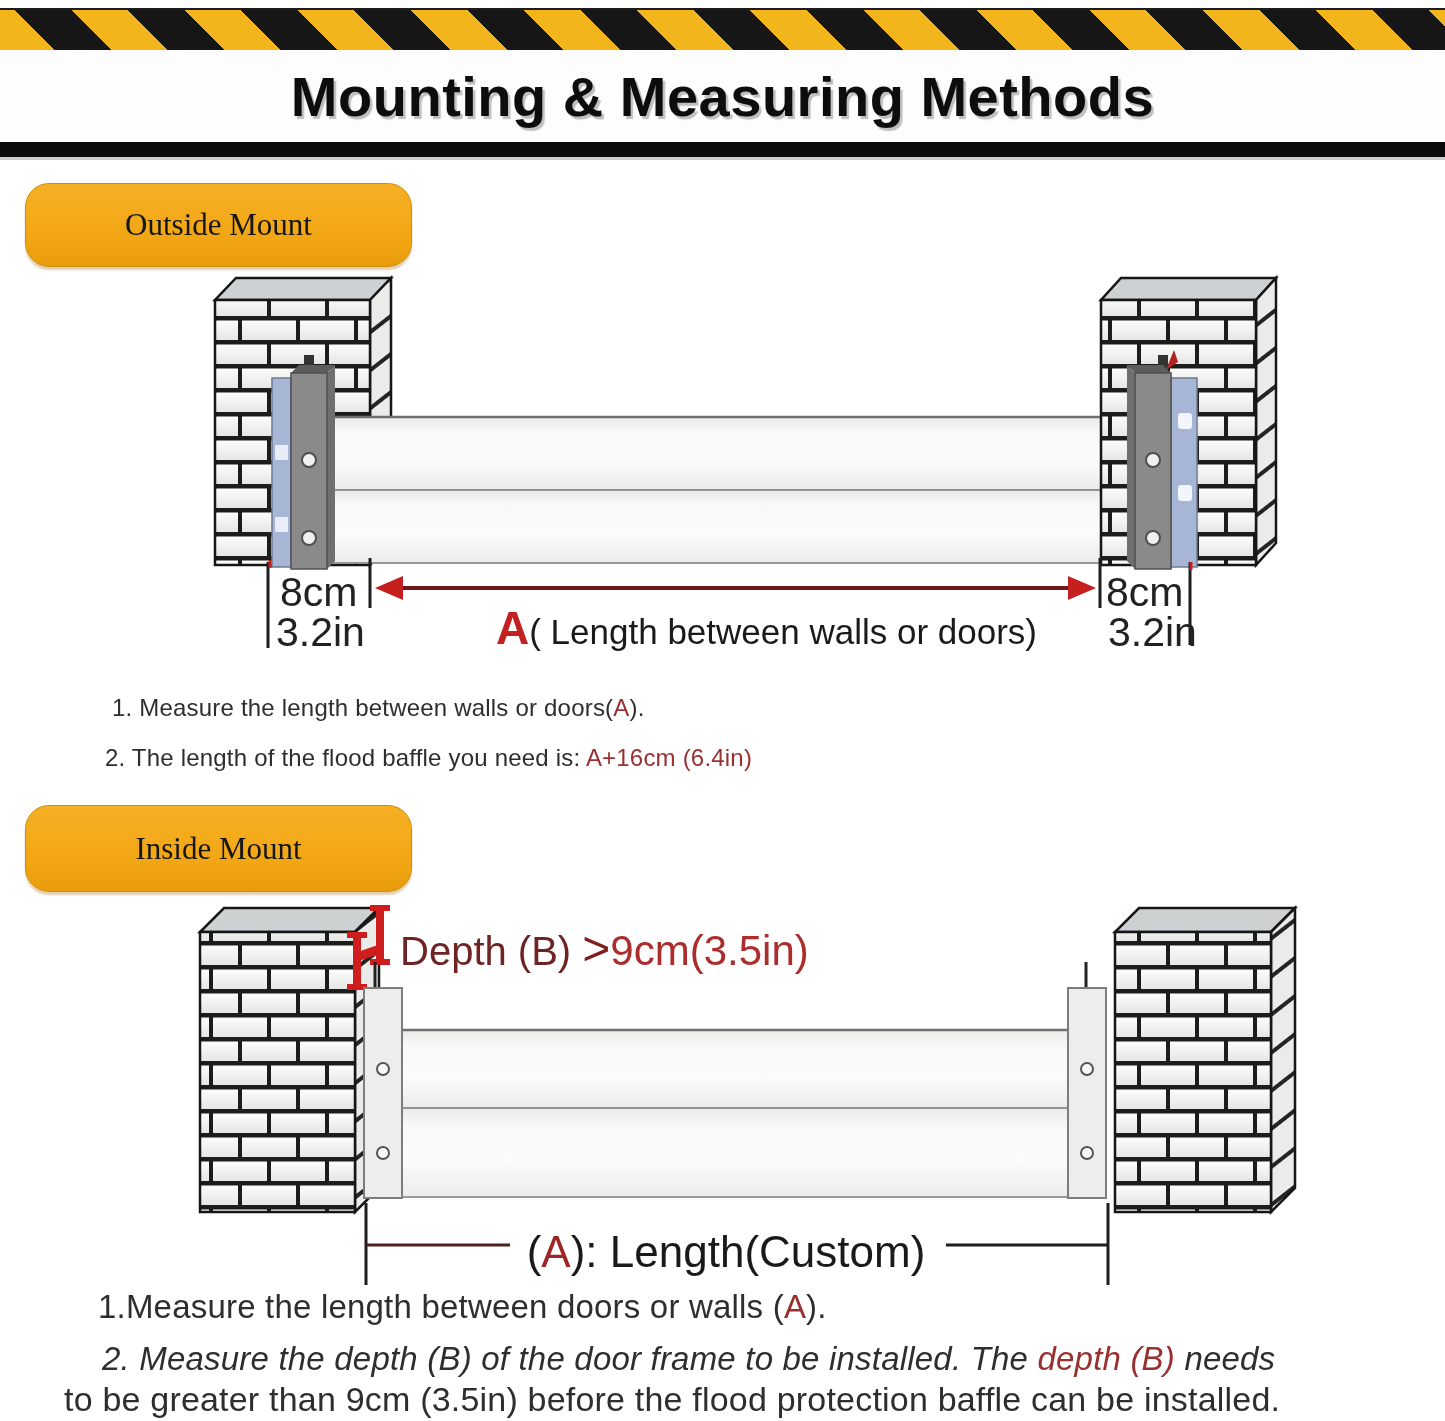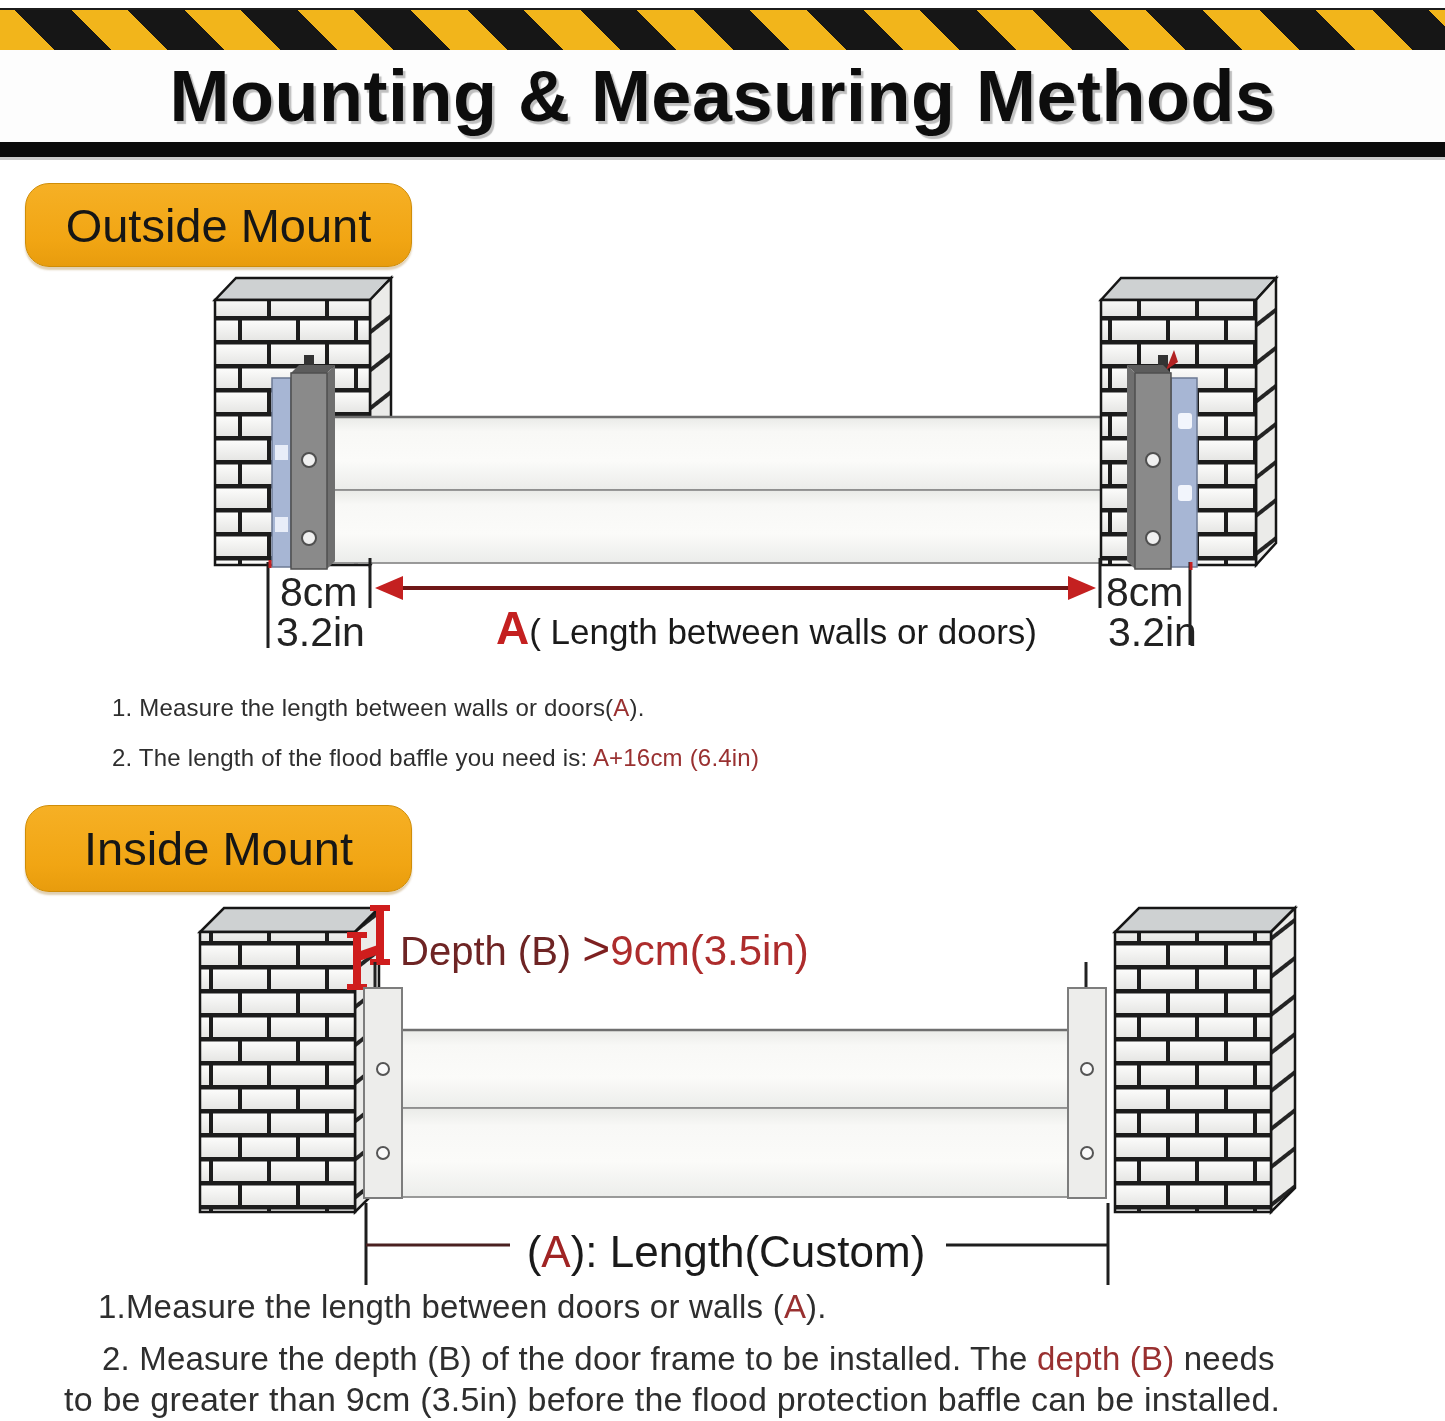"Mounting & Measuring Methods" .title-band h1 { font-size: 72px -> 56px }
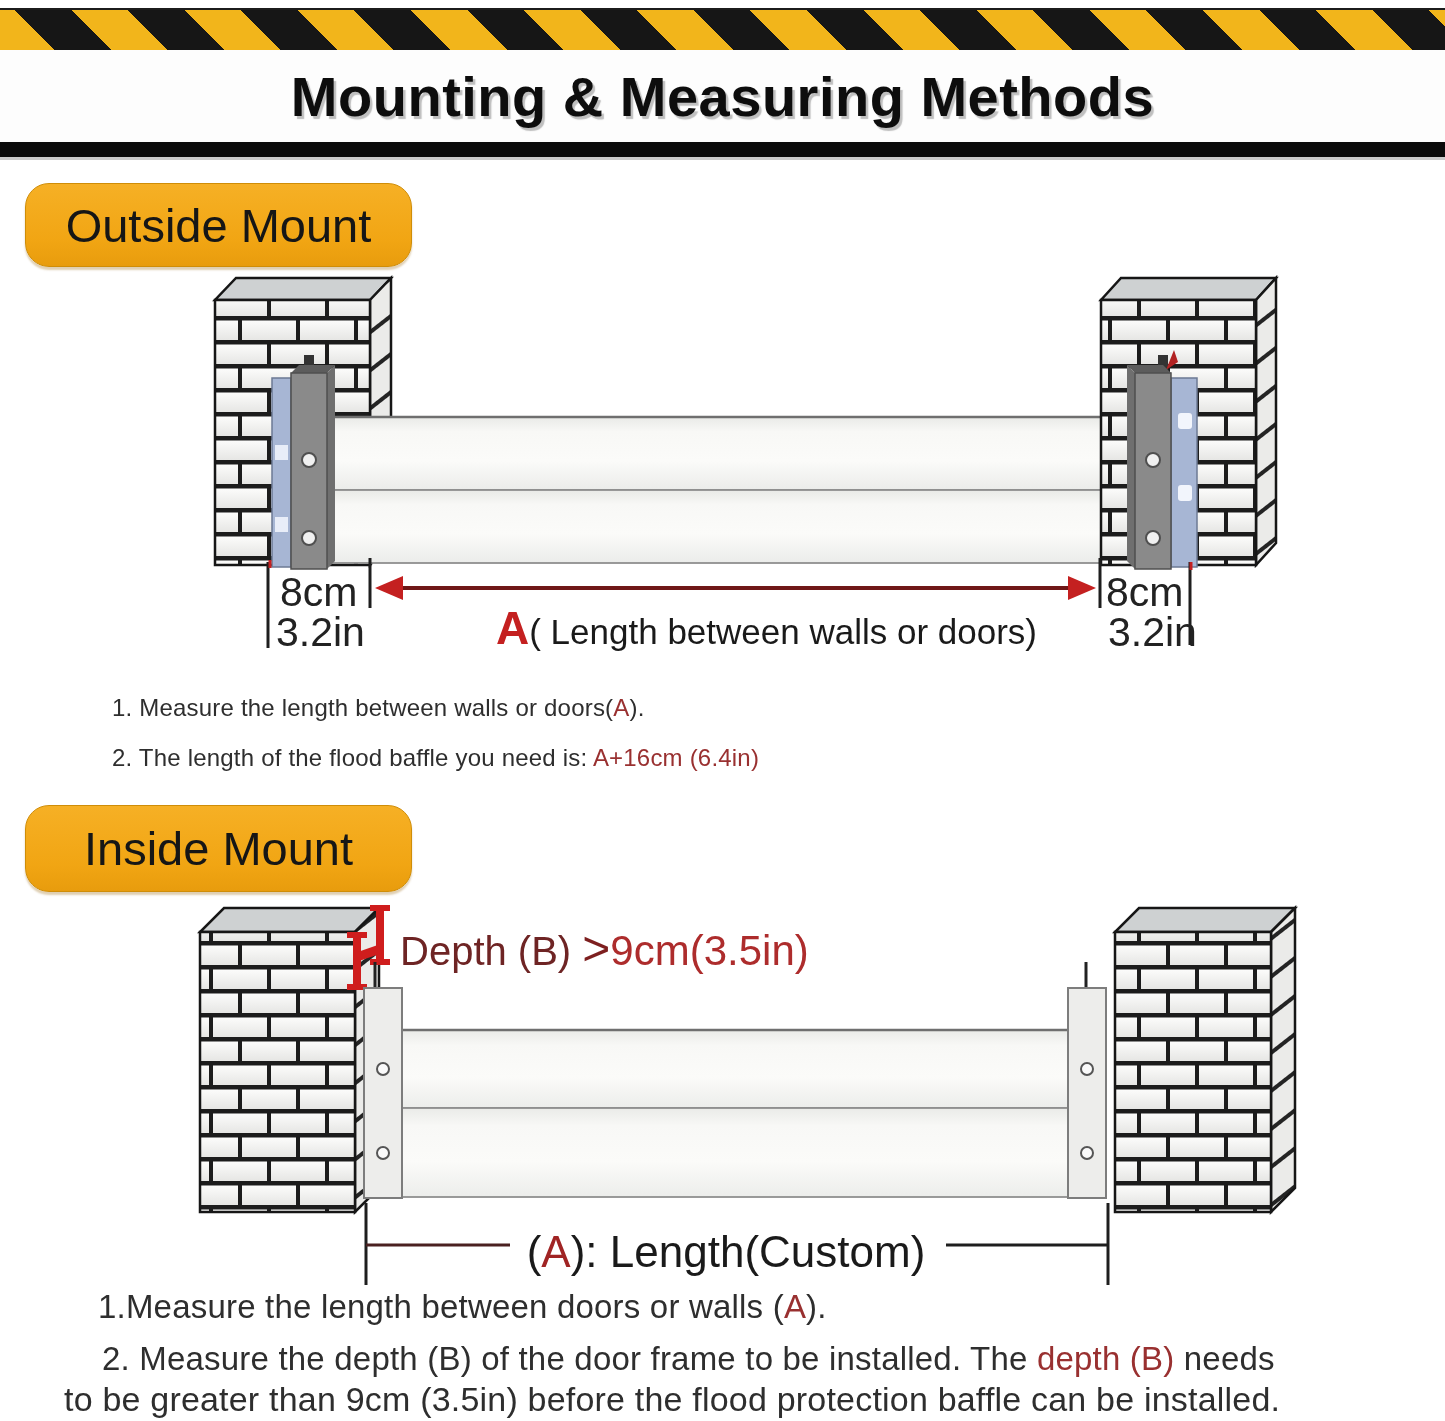"Outside Mount" .pill { font-family: none -> Liberation Serif, serif; font-size: 47px -> 31px }
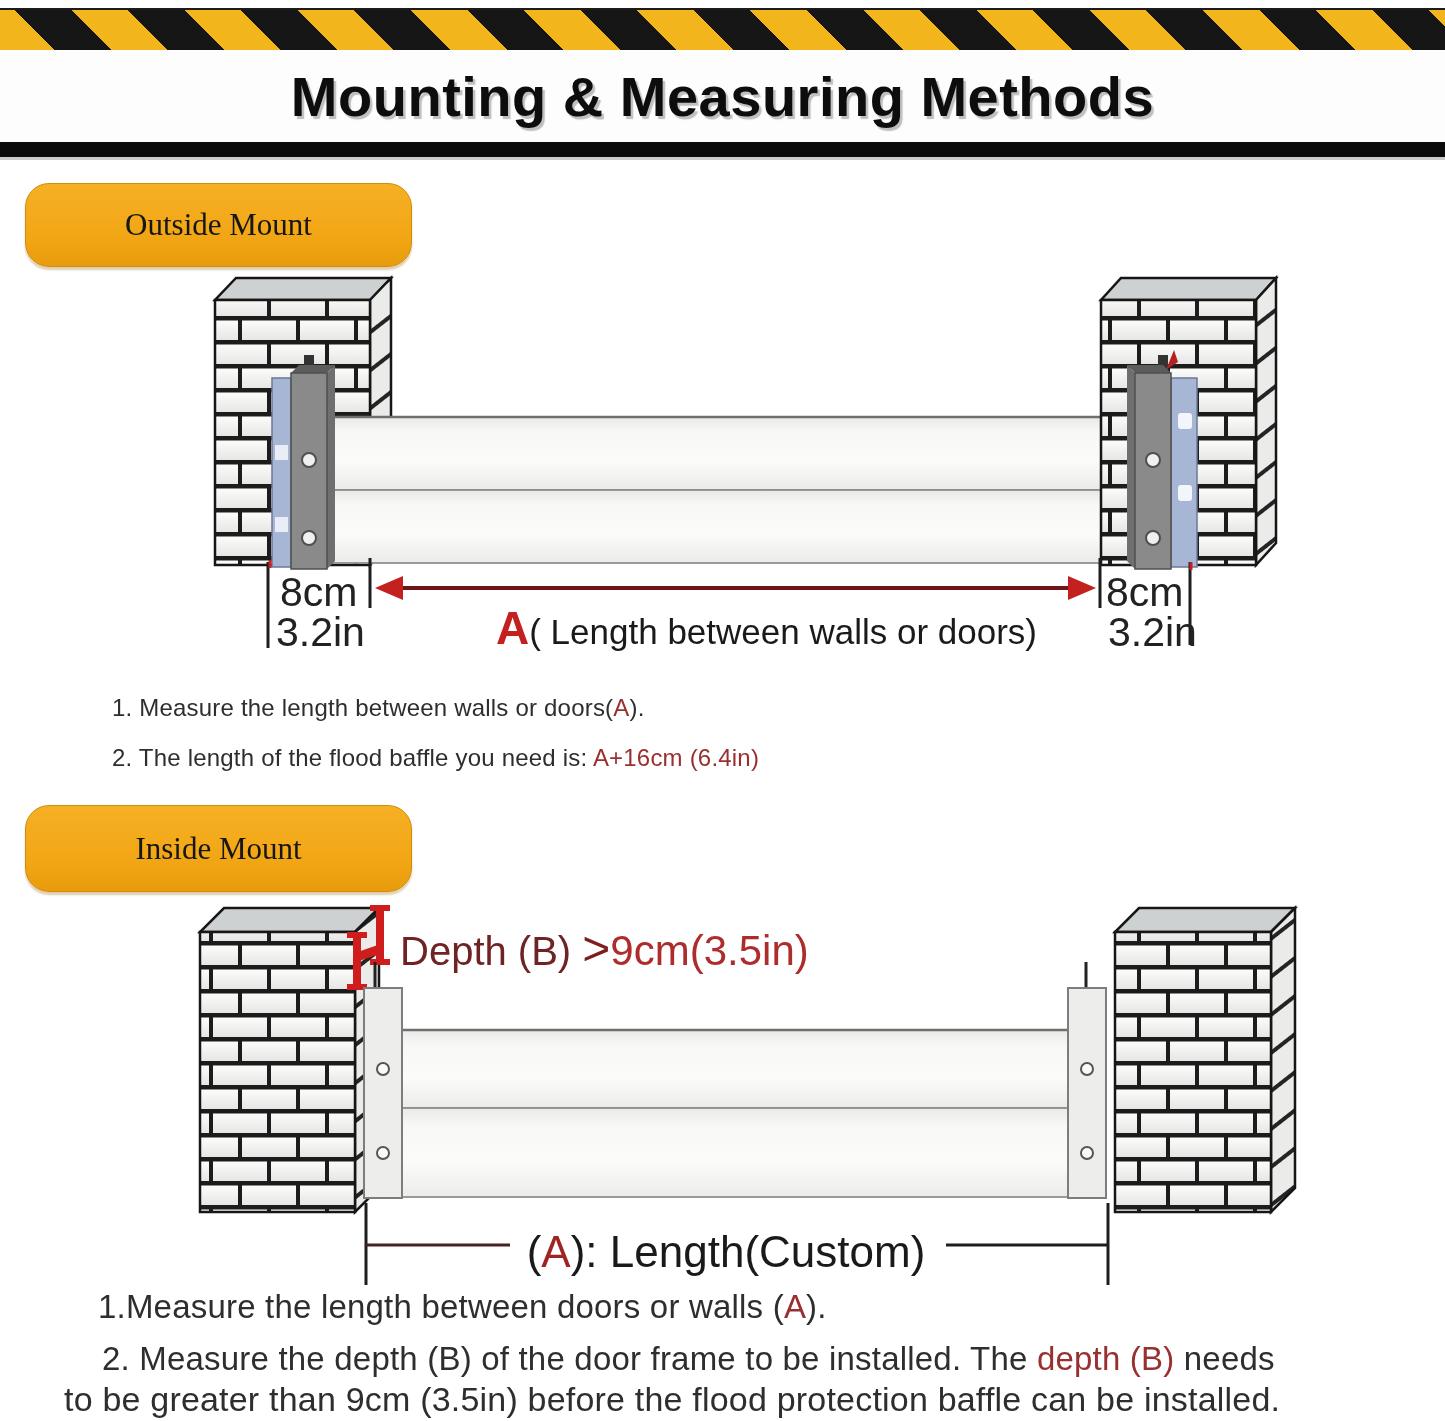"2. The length of the" .s-o2 { left: 112px -> 105px }
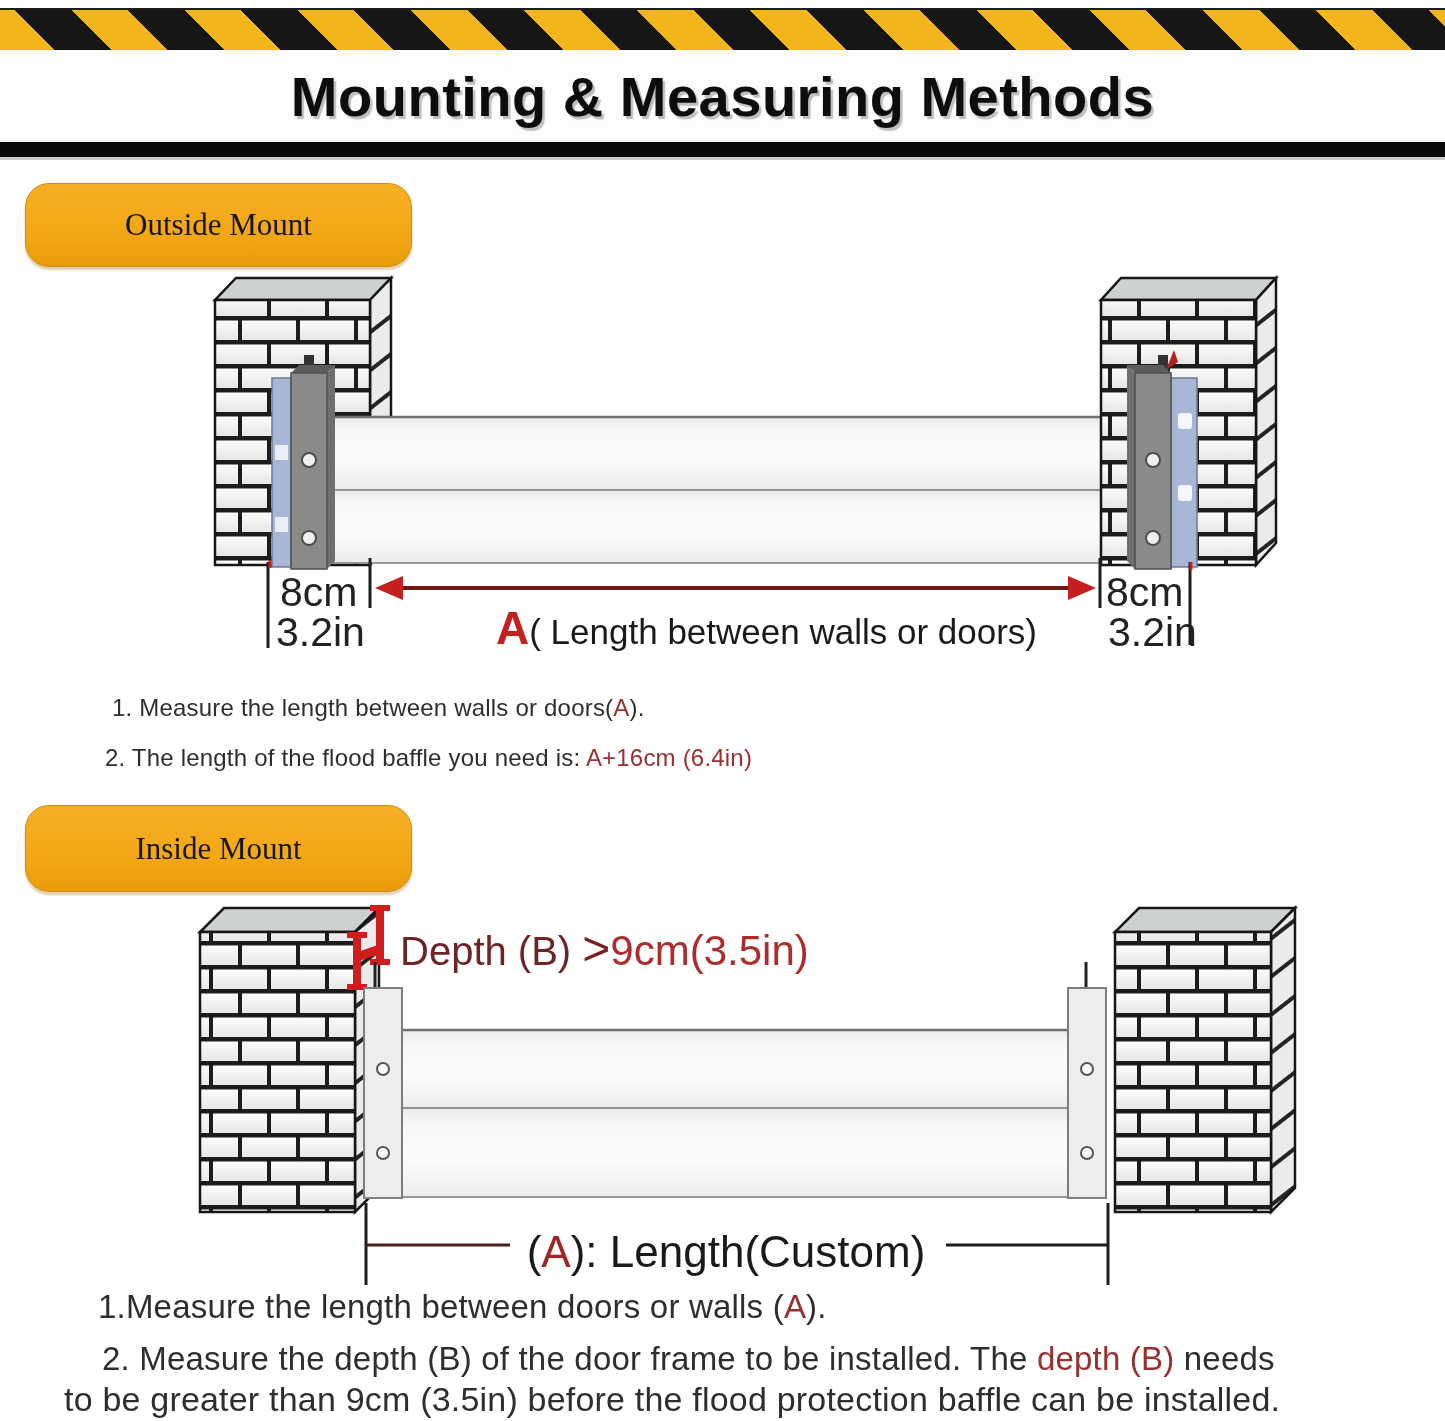"2. Measure the depth (B)" .s-i2 { font-style: none -> italic }
